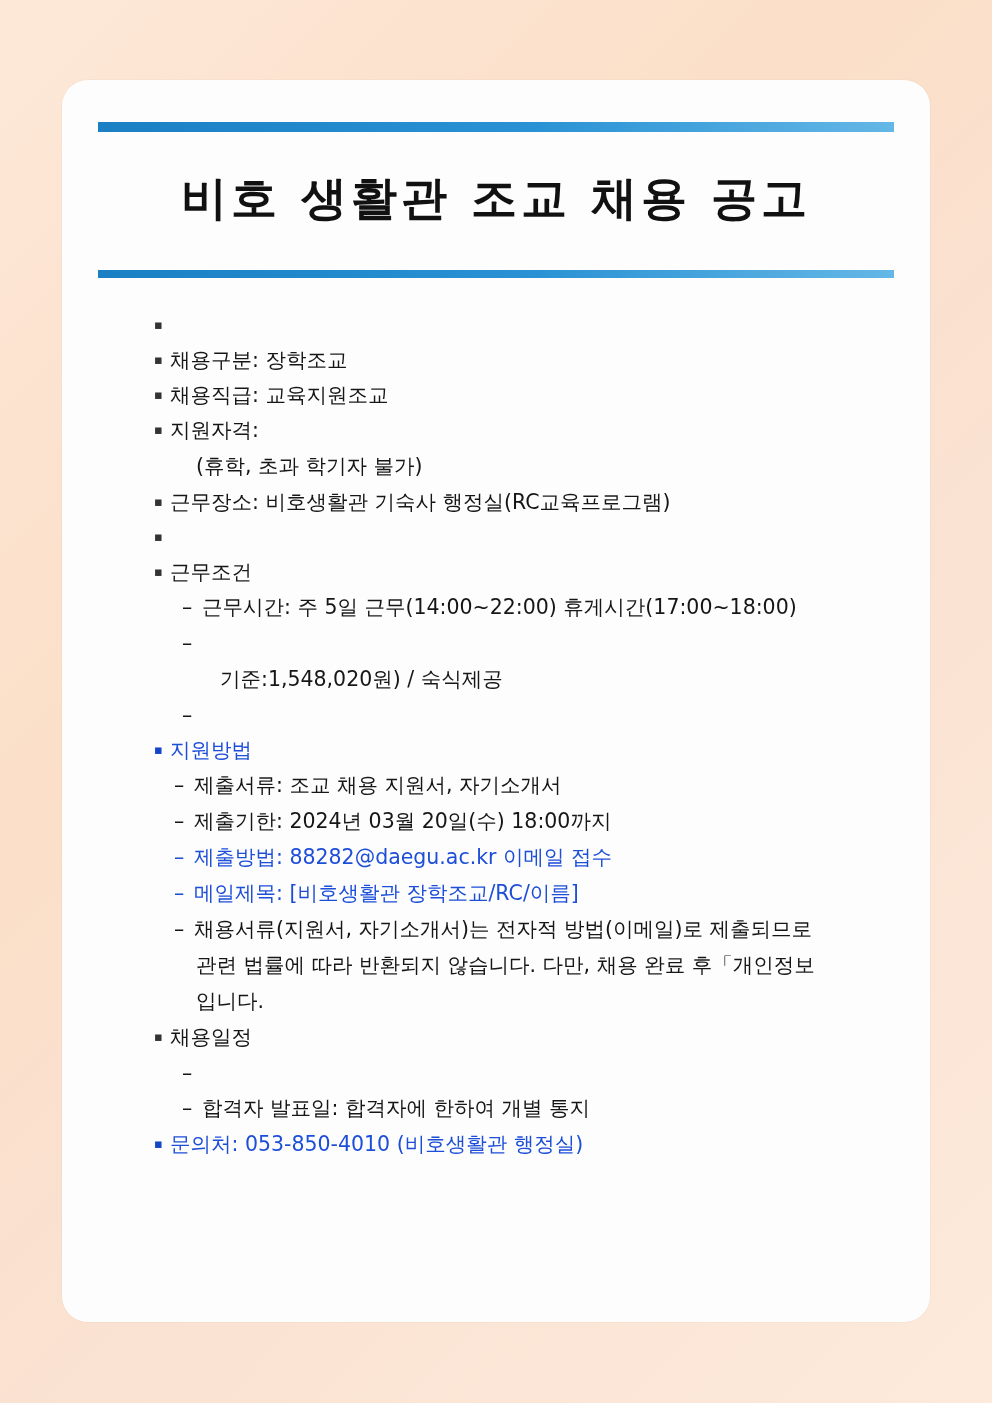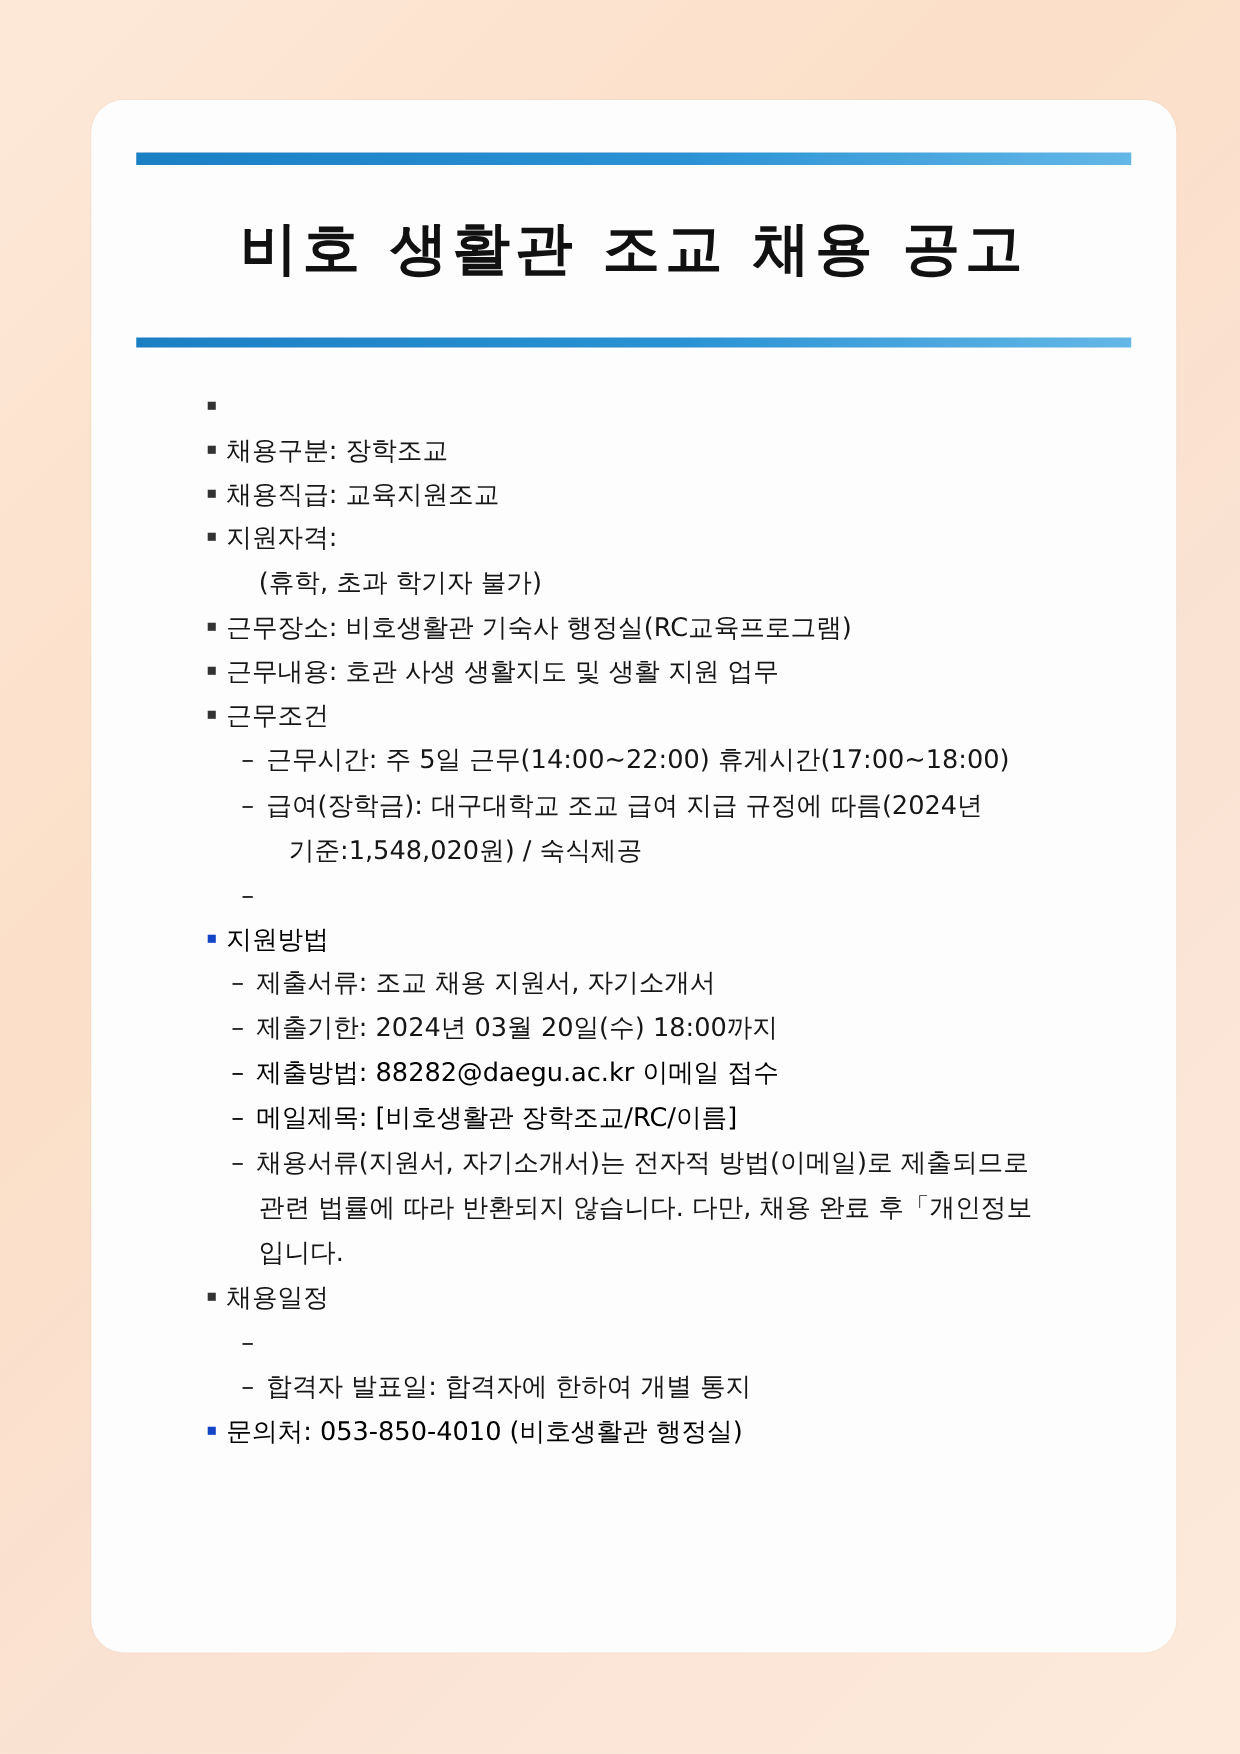"비호 생활관 조교 채용 공고" .card { left: 73px -> 62px }
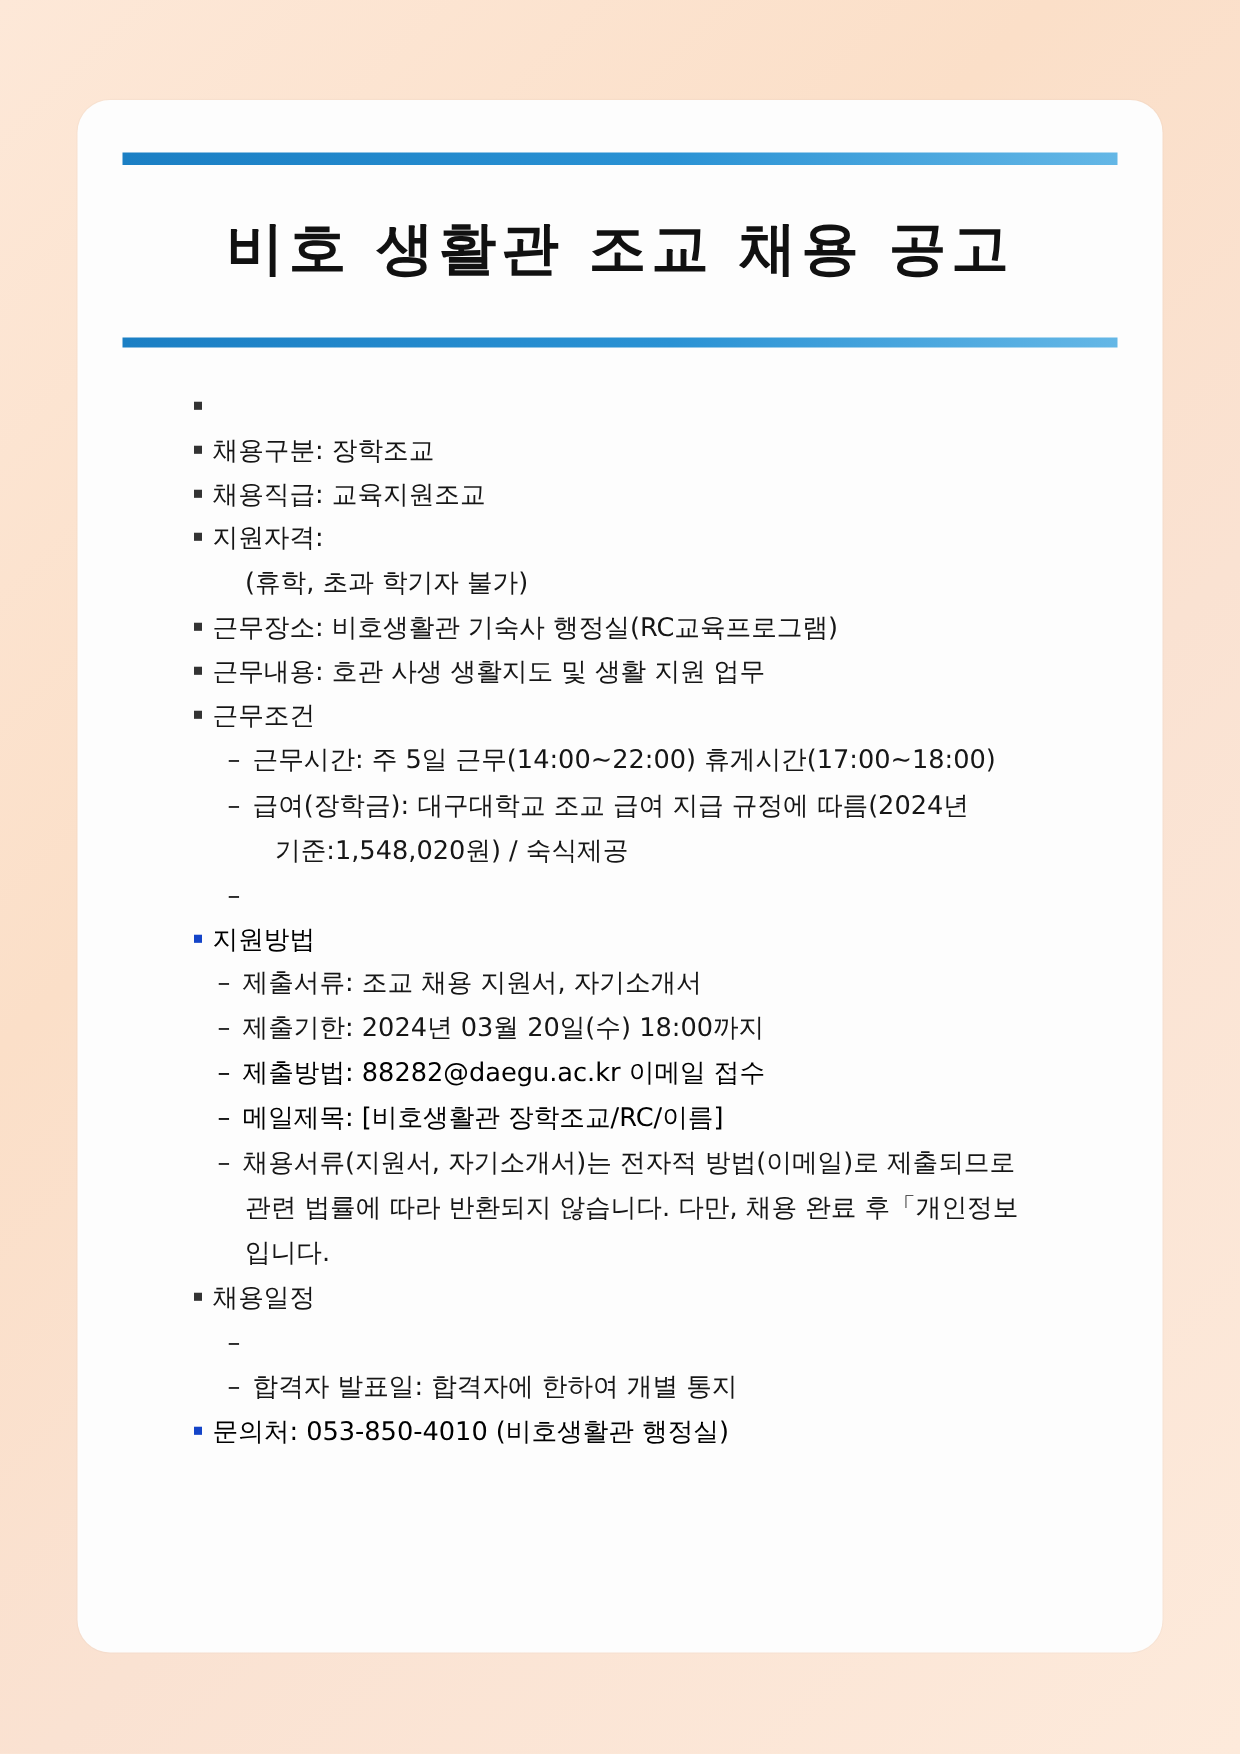"근무내용: 호관 사생 생활지도 및" span.li-text { html: <span>근무내용: 호관 사생 생활지도 및 생활 지원 업무</span> -> none }
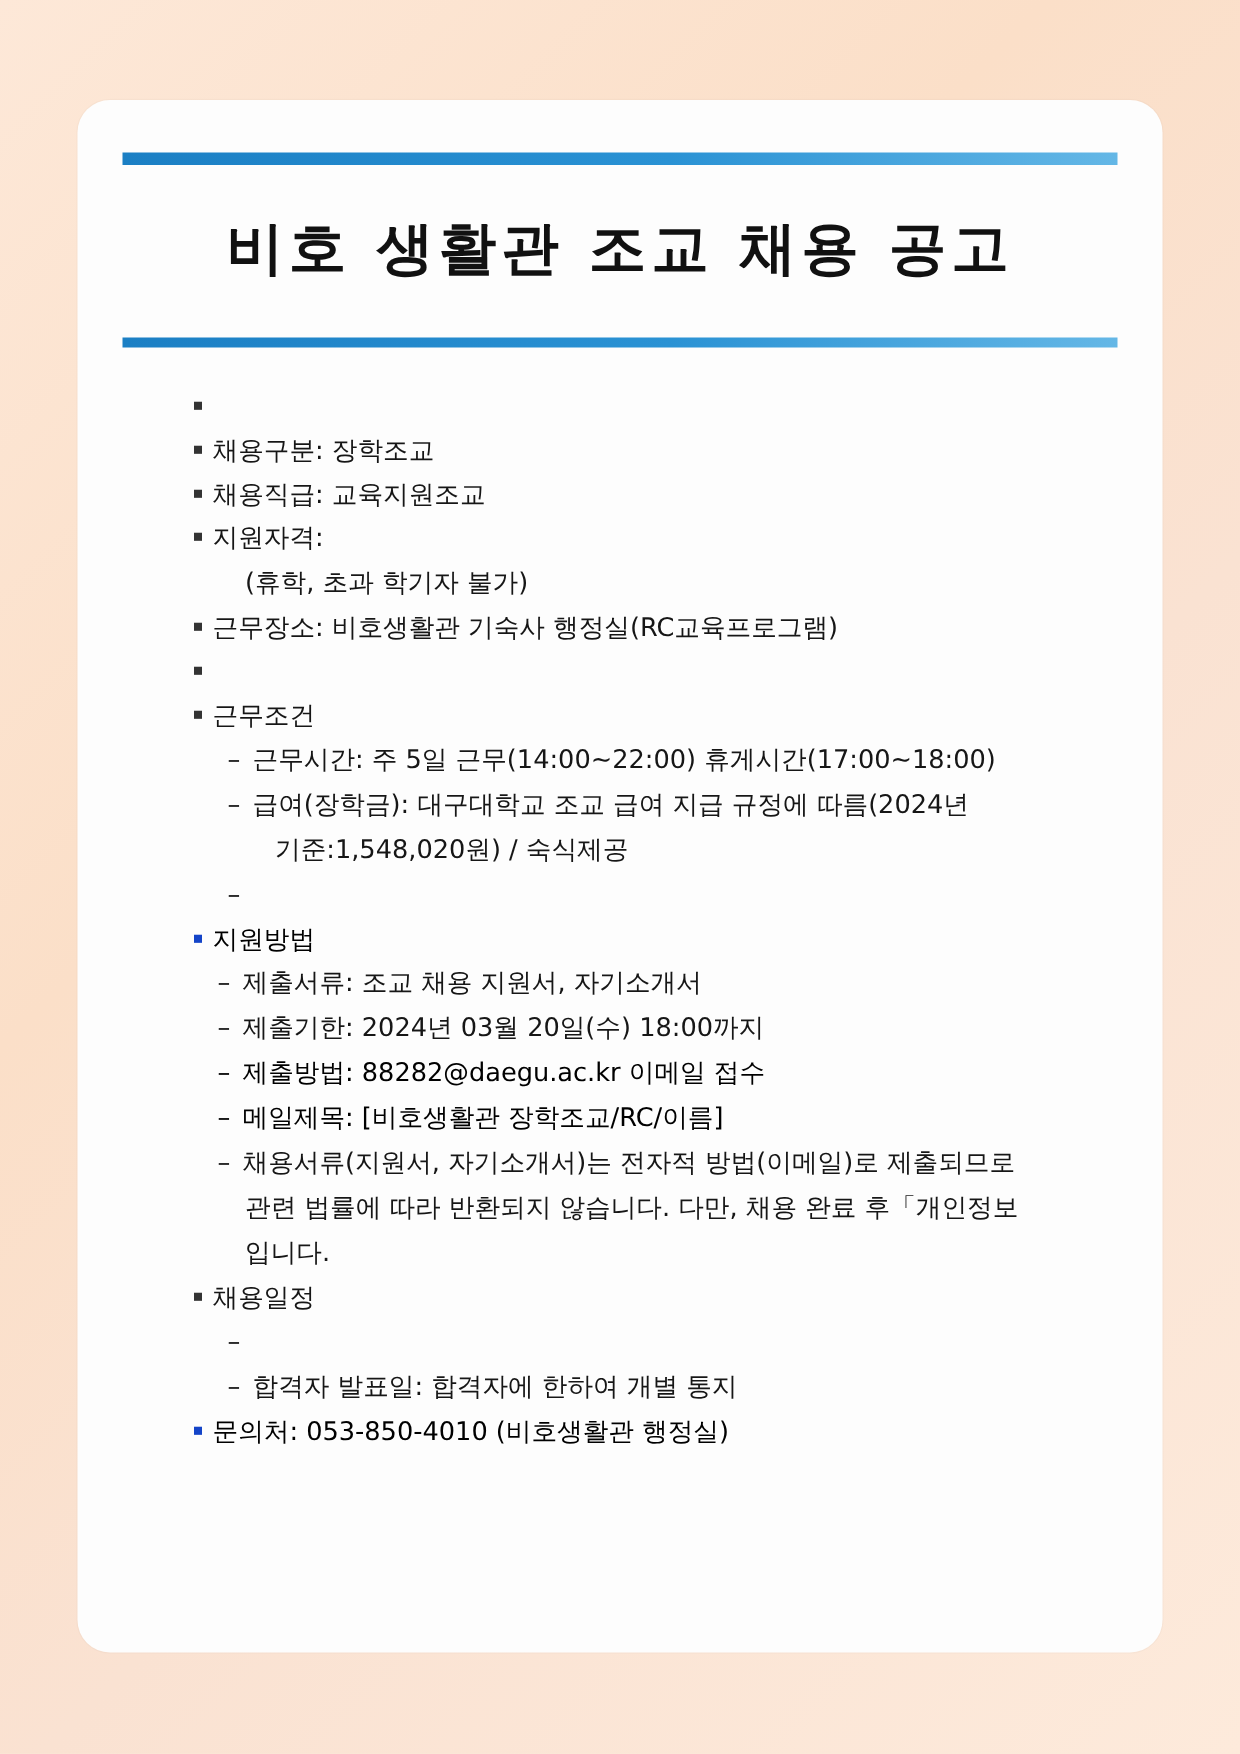"급여(장학금): 대구대학교 조교 급여 지급" span.sub-text { html: <span>급여(장학금): 대구대학교 조교 급여 지급 규정에 따름(2024년</span> -> none }
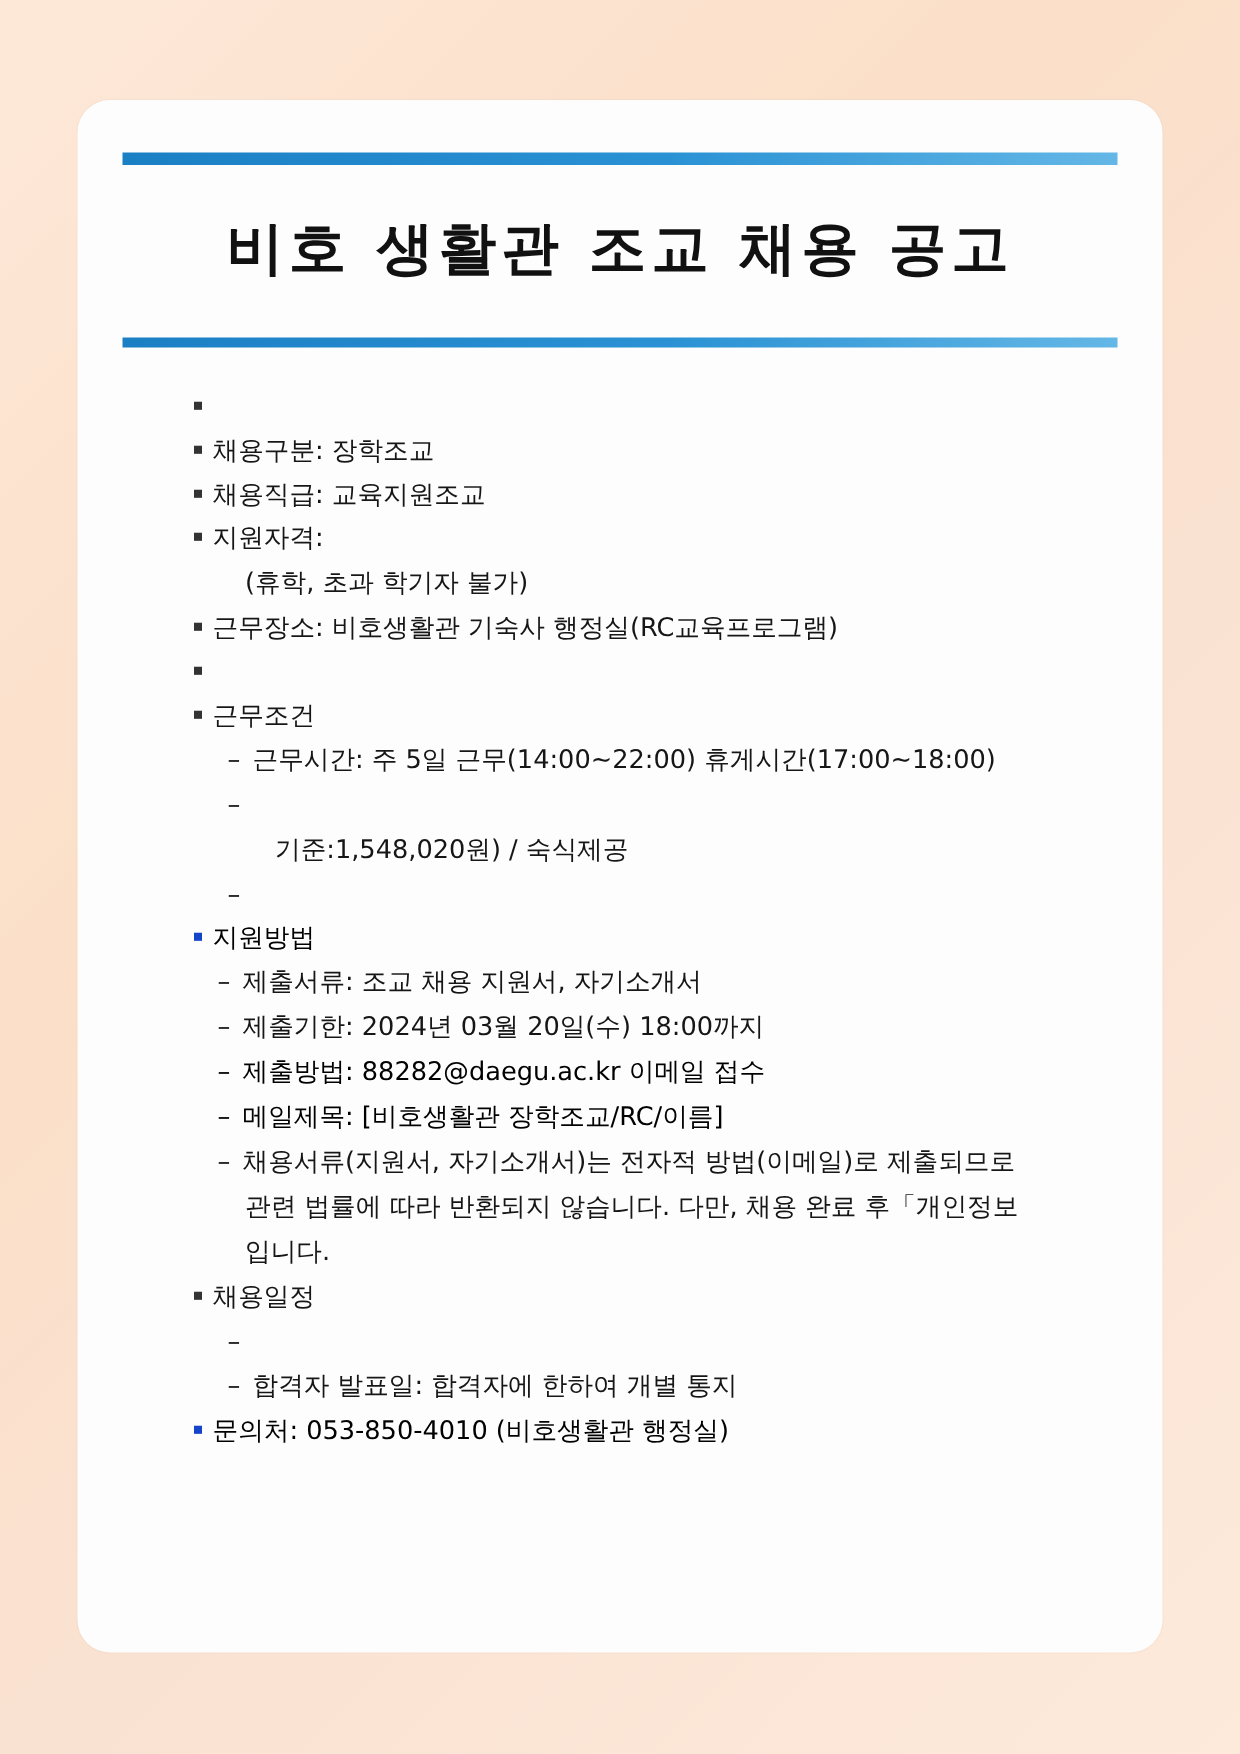"지원방법" .blue { color: #000000 -> #1d4ed8 }
